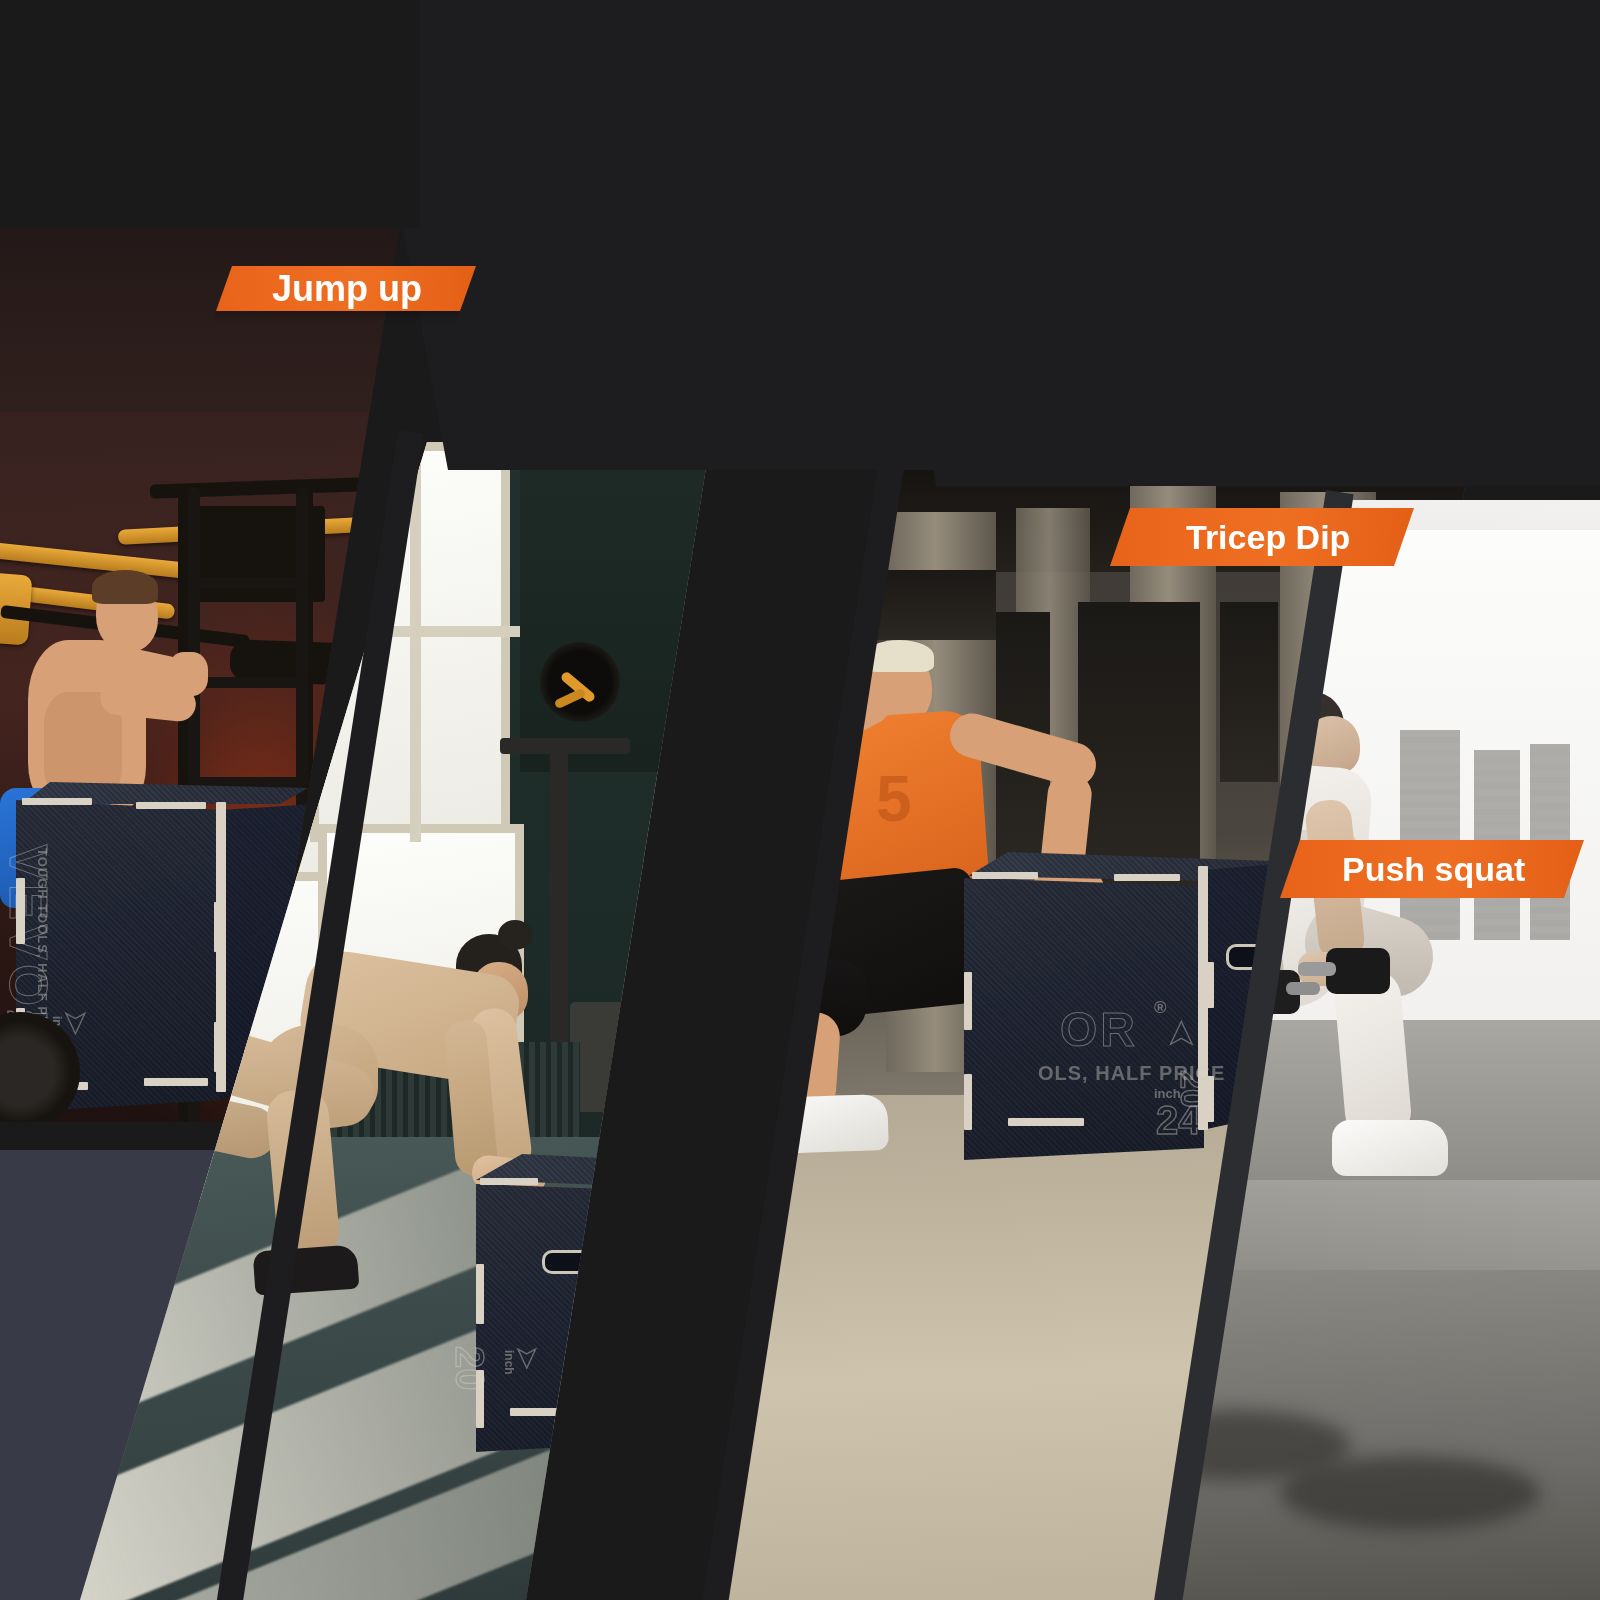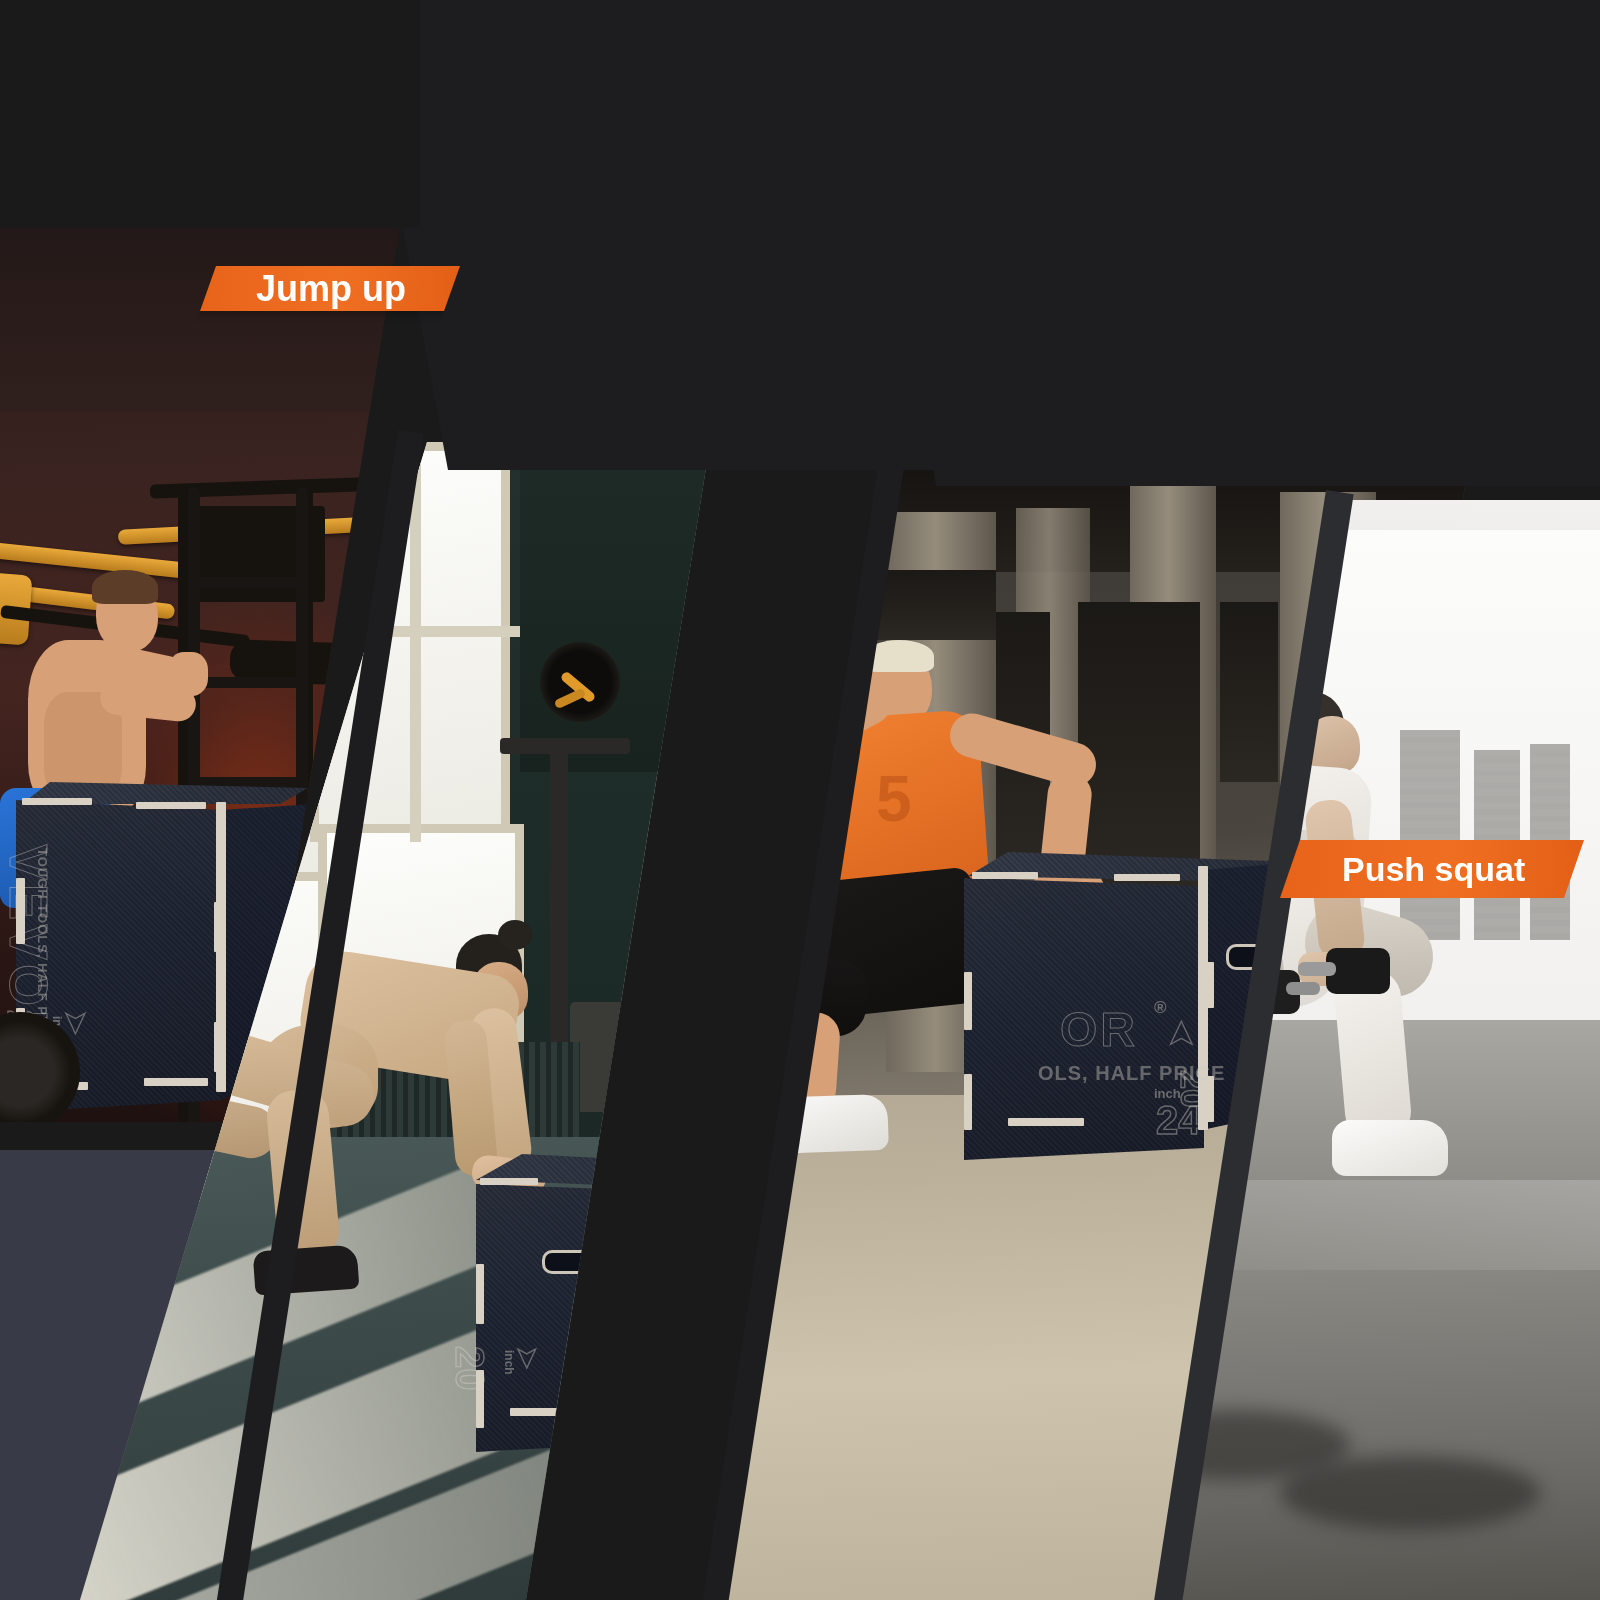"Jump up" #b1 { left: 194px -> 210px }
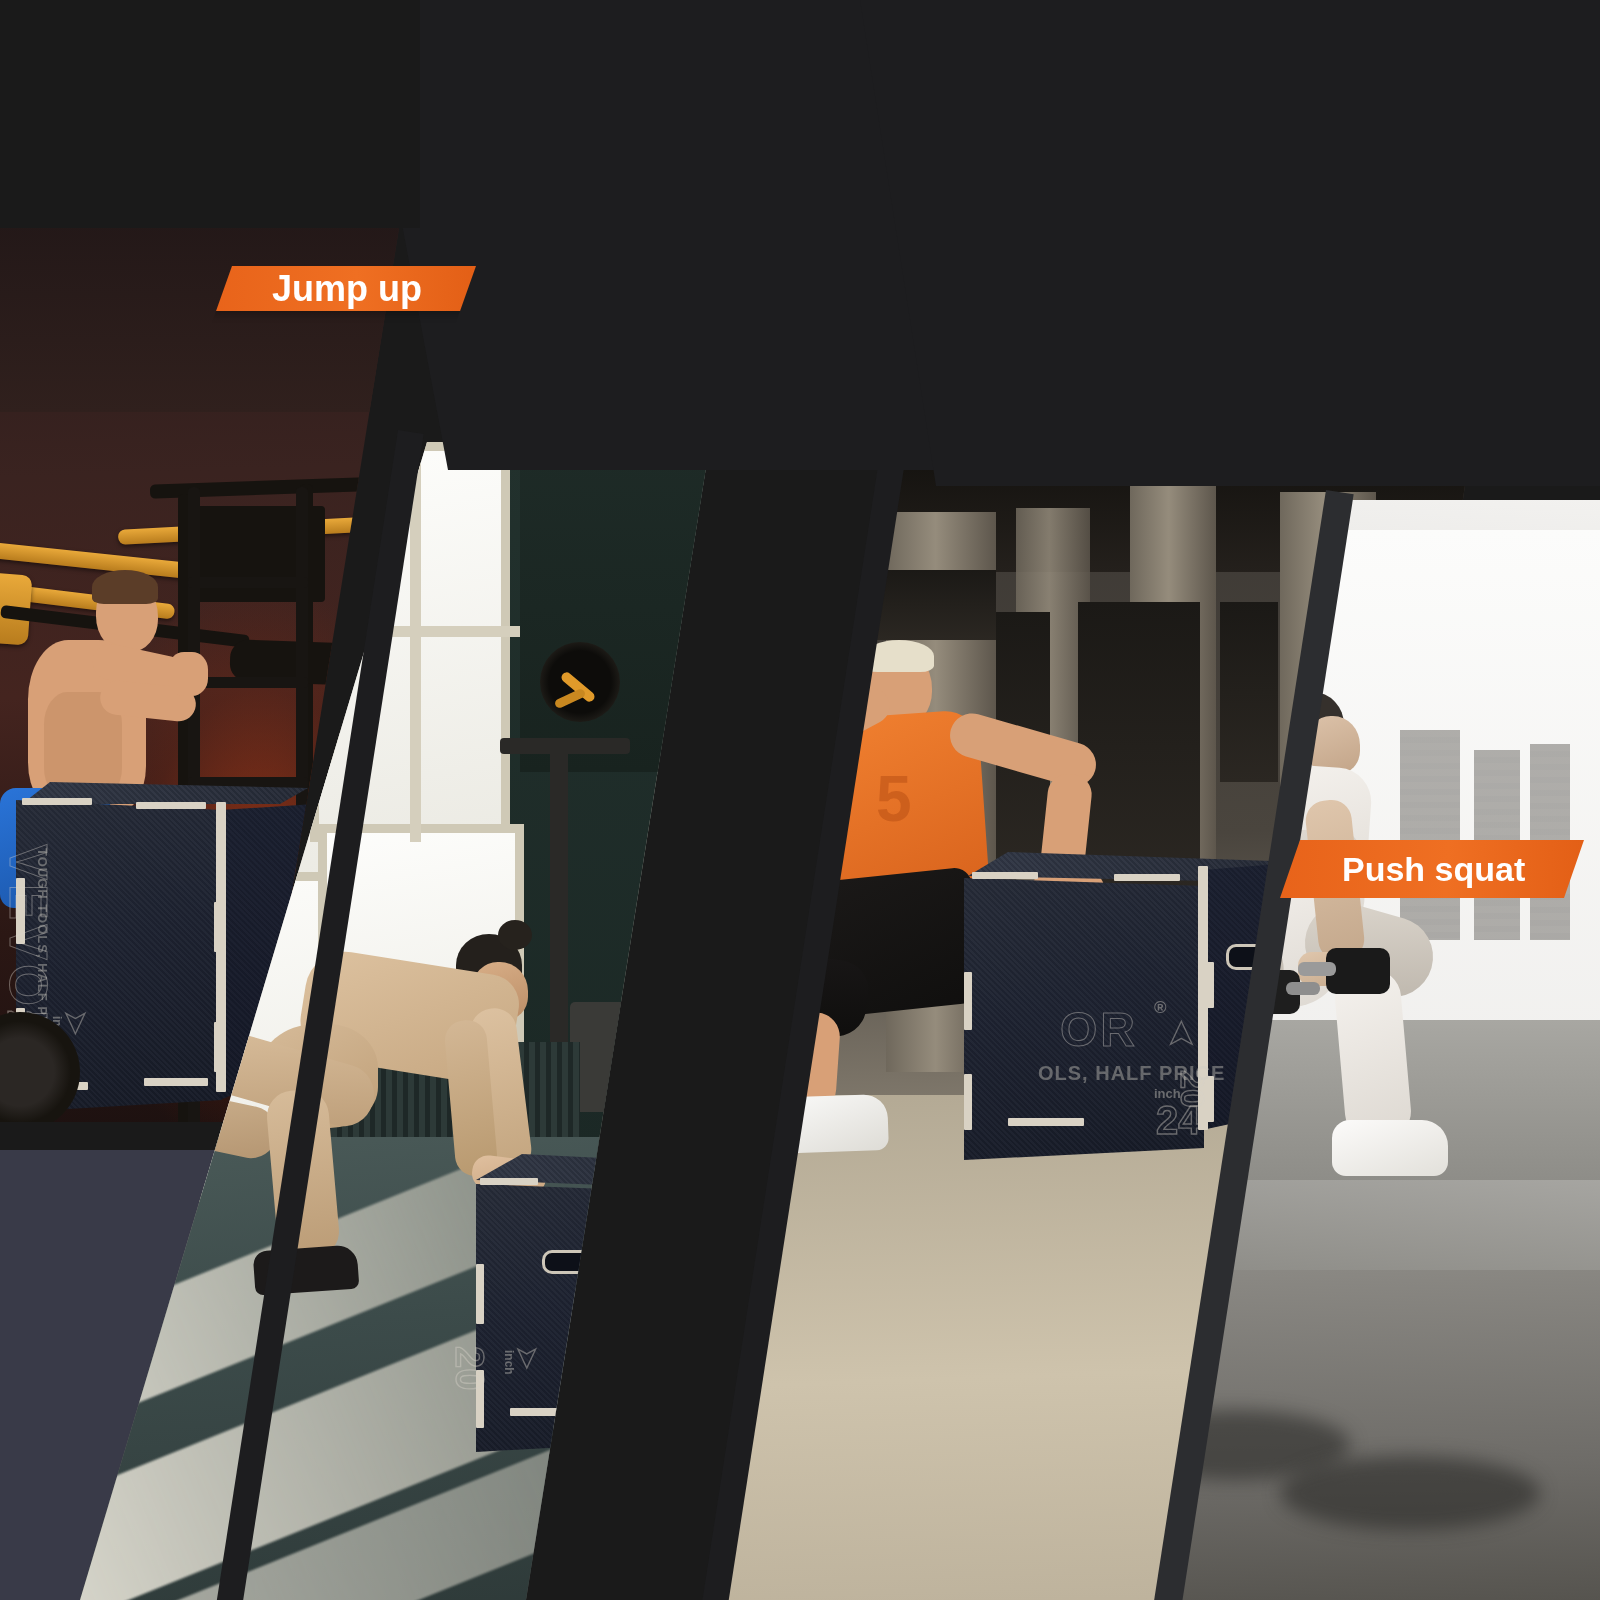"Tricep Dip" div.badge { html: none -> <div> <span>Tricep Dip</span> </div> }
